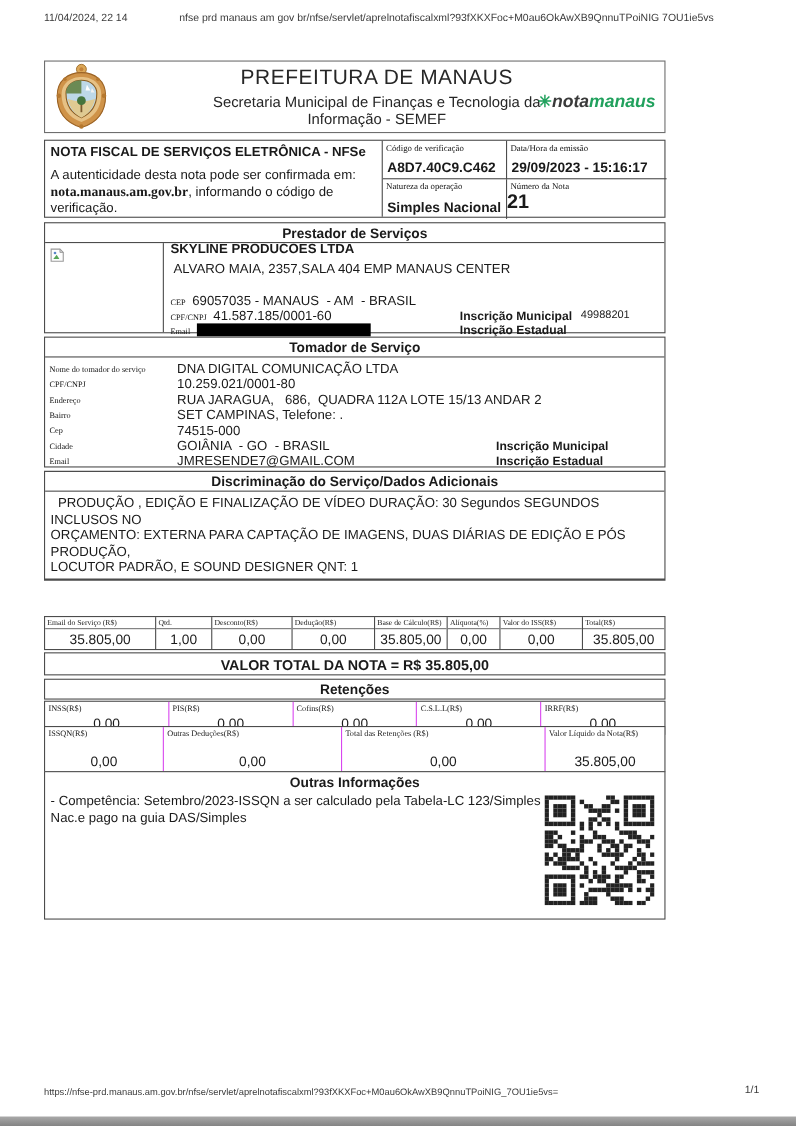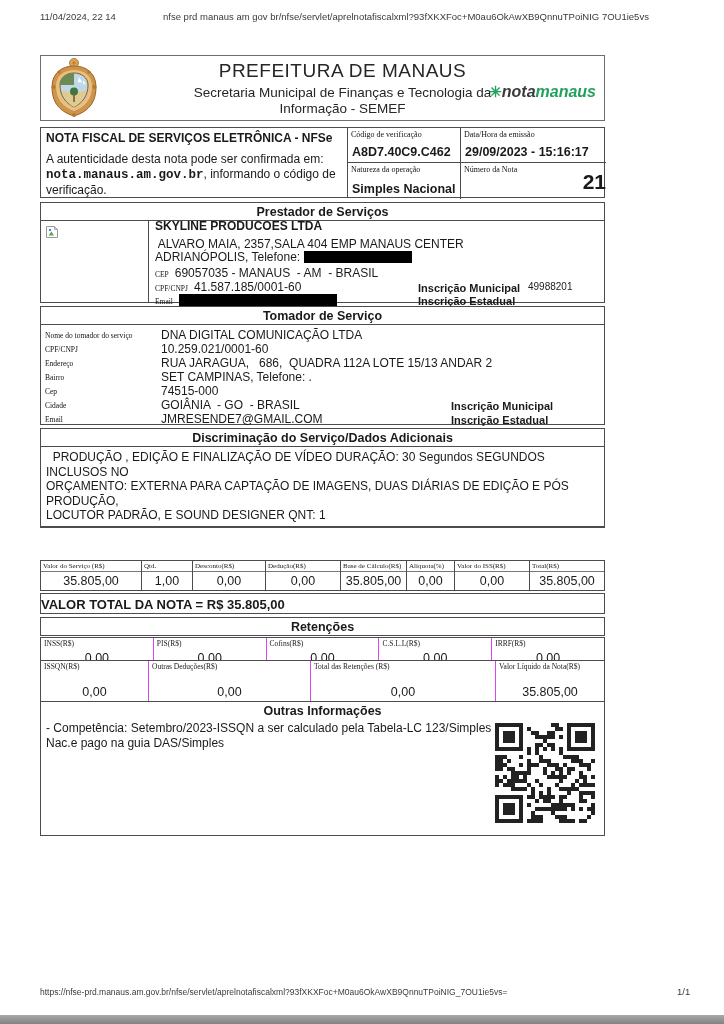"nota.manaus.am.gov.br" .ib-auth b { font-family: Liberation Mono, monospace -> Liberation Serif, serif }
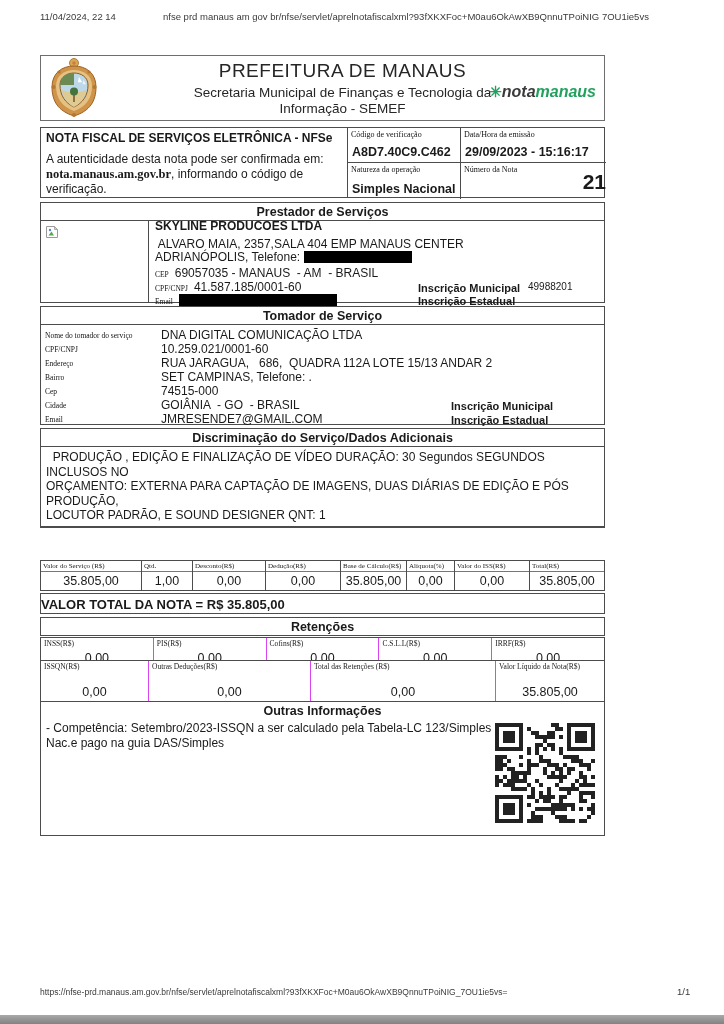"21" .c-num { font-size: 21px -> 18px; right: 0 -> 12px; text-align: right -> left }
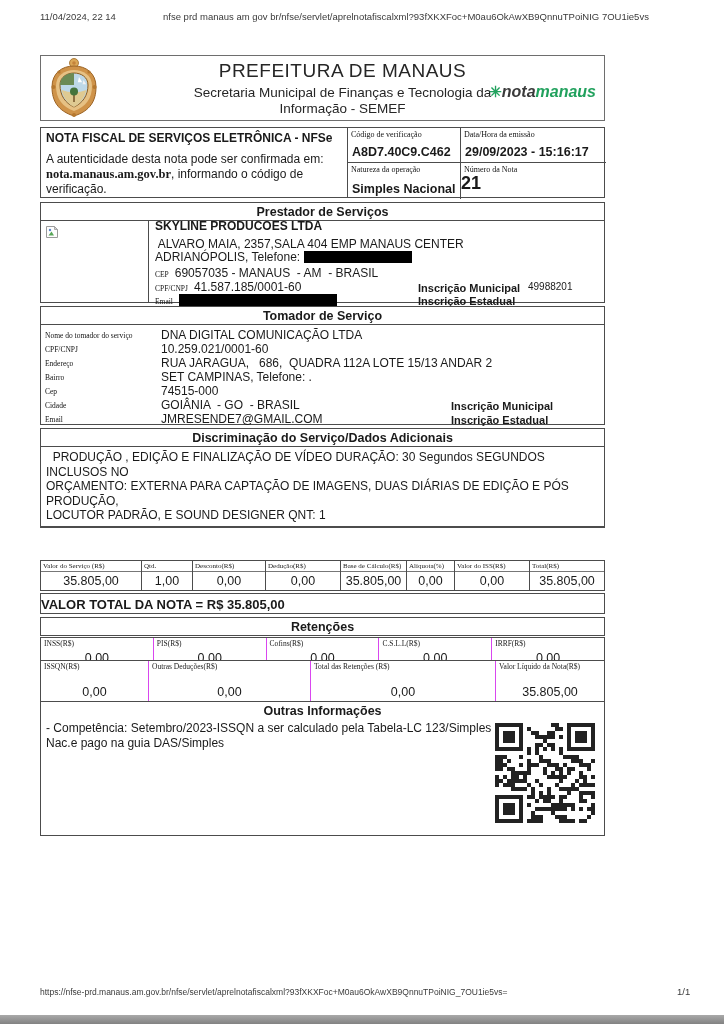"ADRIANÓPOLIS, Telefone:" div.pl { html: <div><span>ADRIANÓPOLIS, Telefone: </span><span></span></div> -> none }
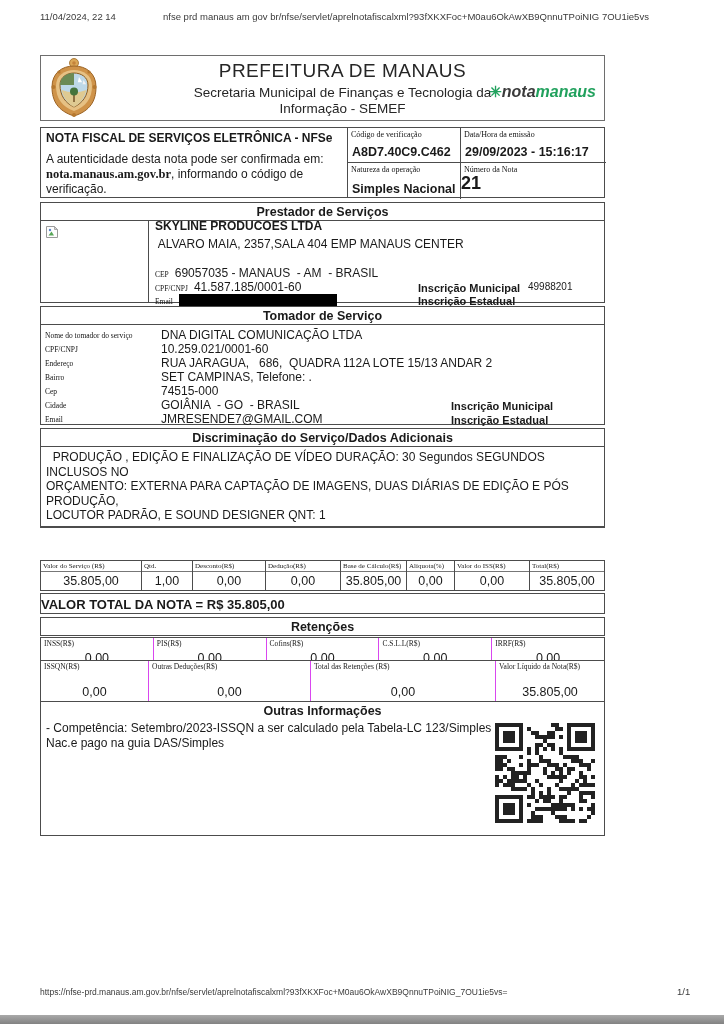"10.259.021/0001-60" span.tv { text: 10.259.021/0001-60 -> 10.259.021/0001-80 }
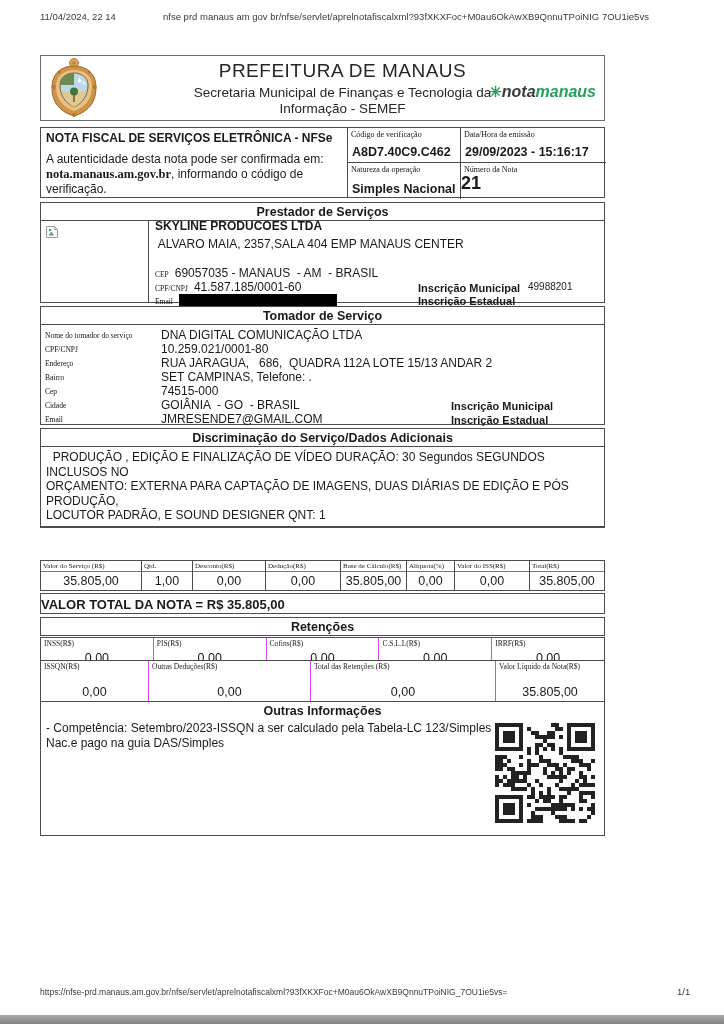"Valor do Serviço (R$)" div.vl { text: Valor -> Email }
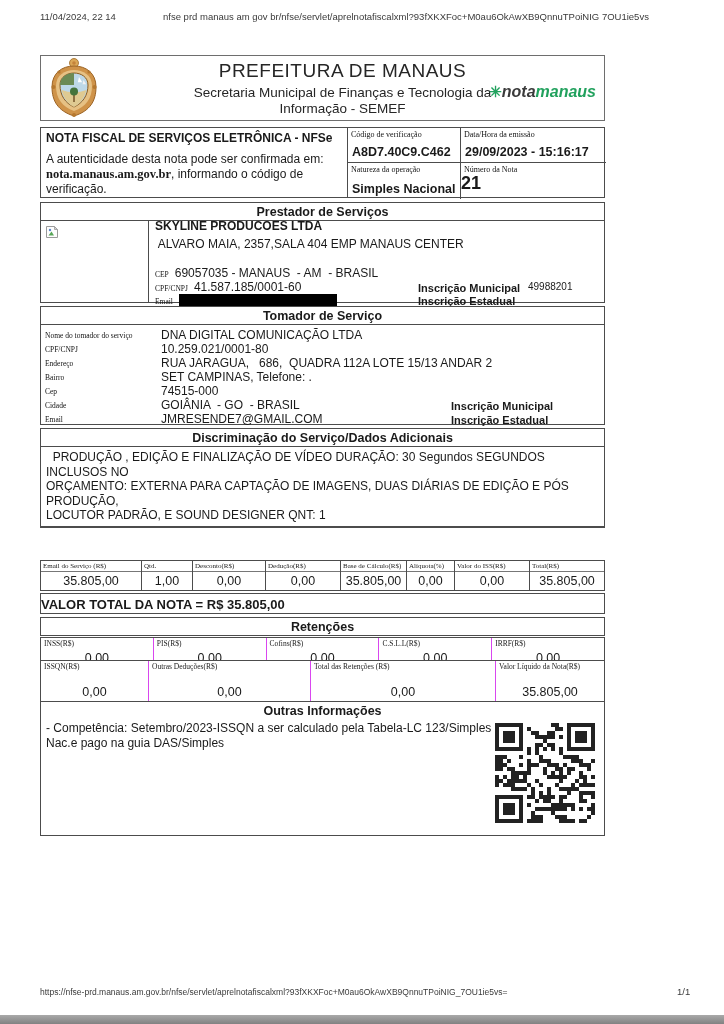"VALOR TOTAL DA NOTA =" .total-line { text-align: left -> center }
